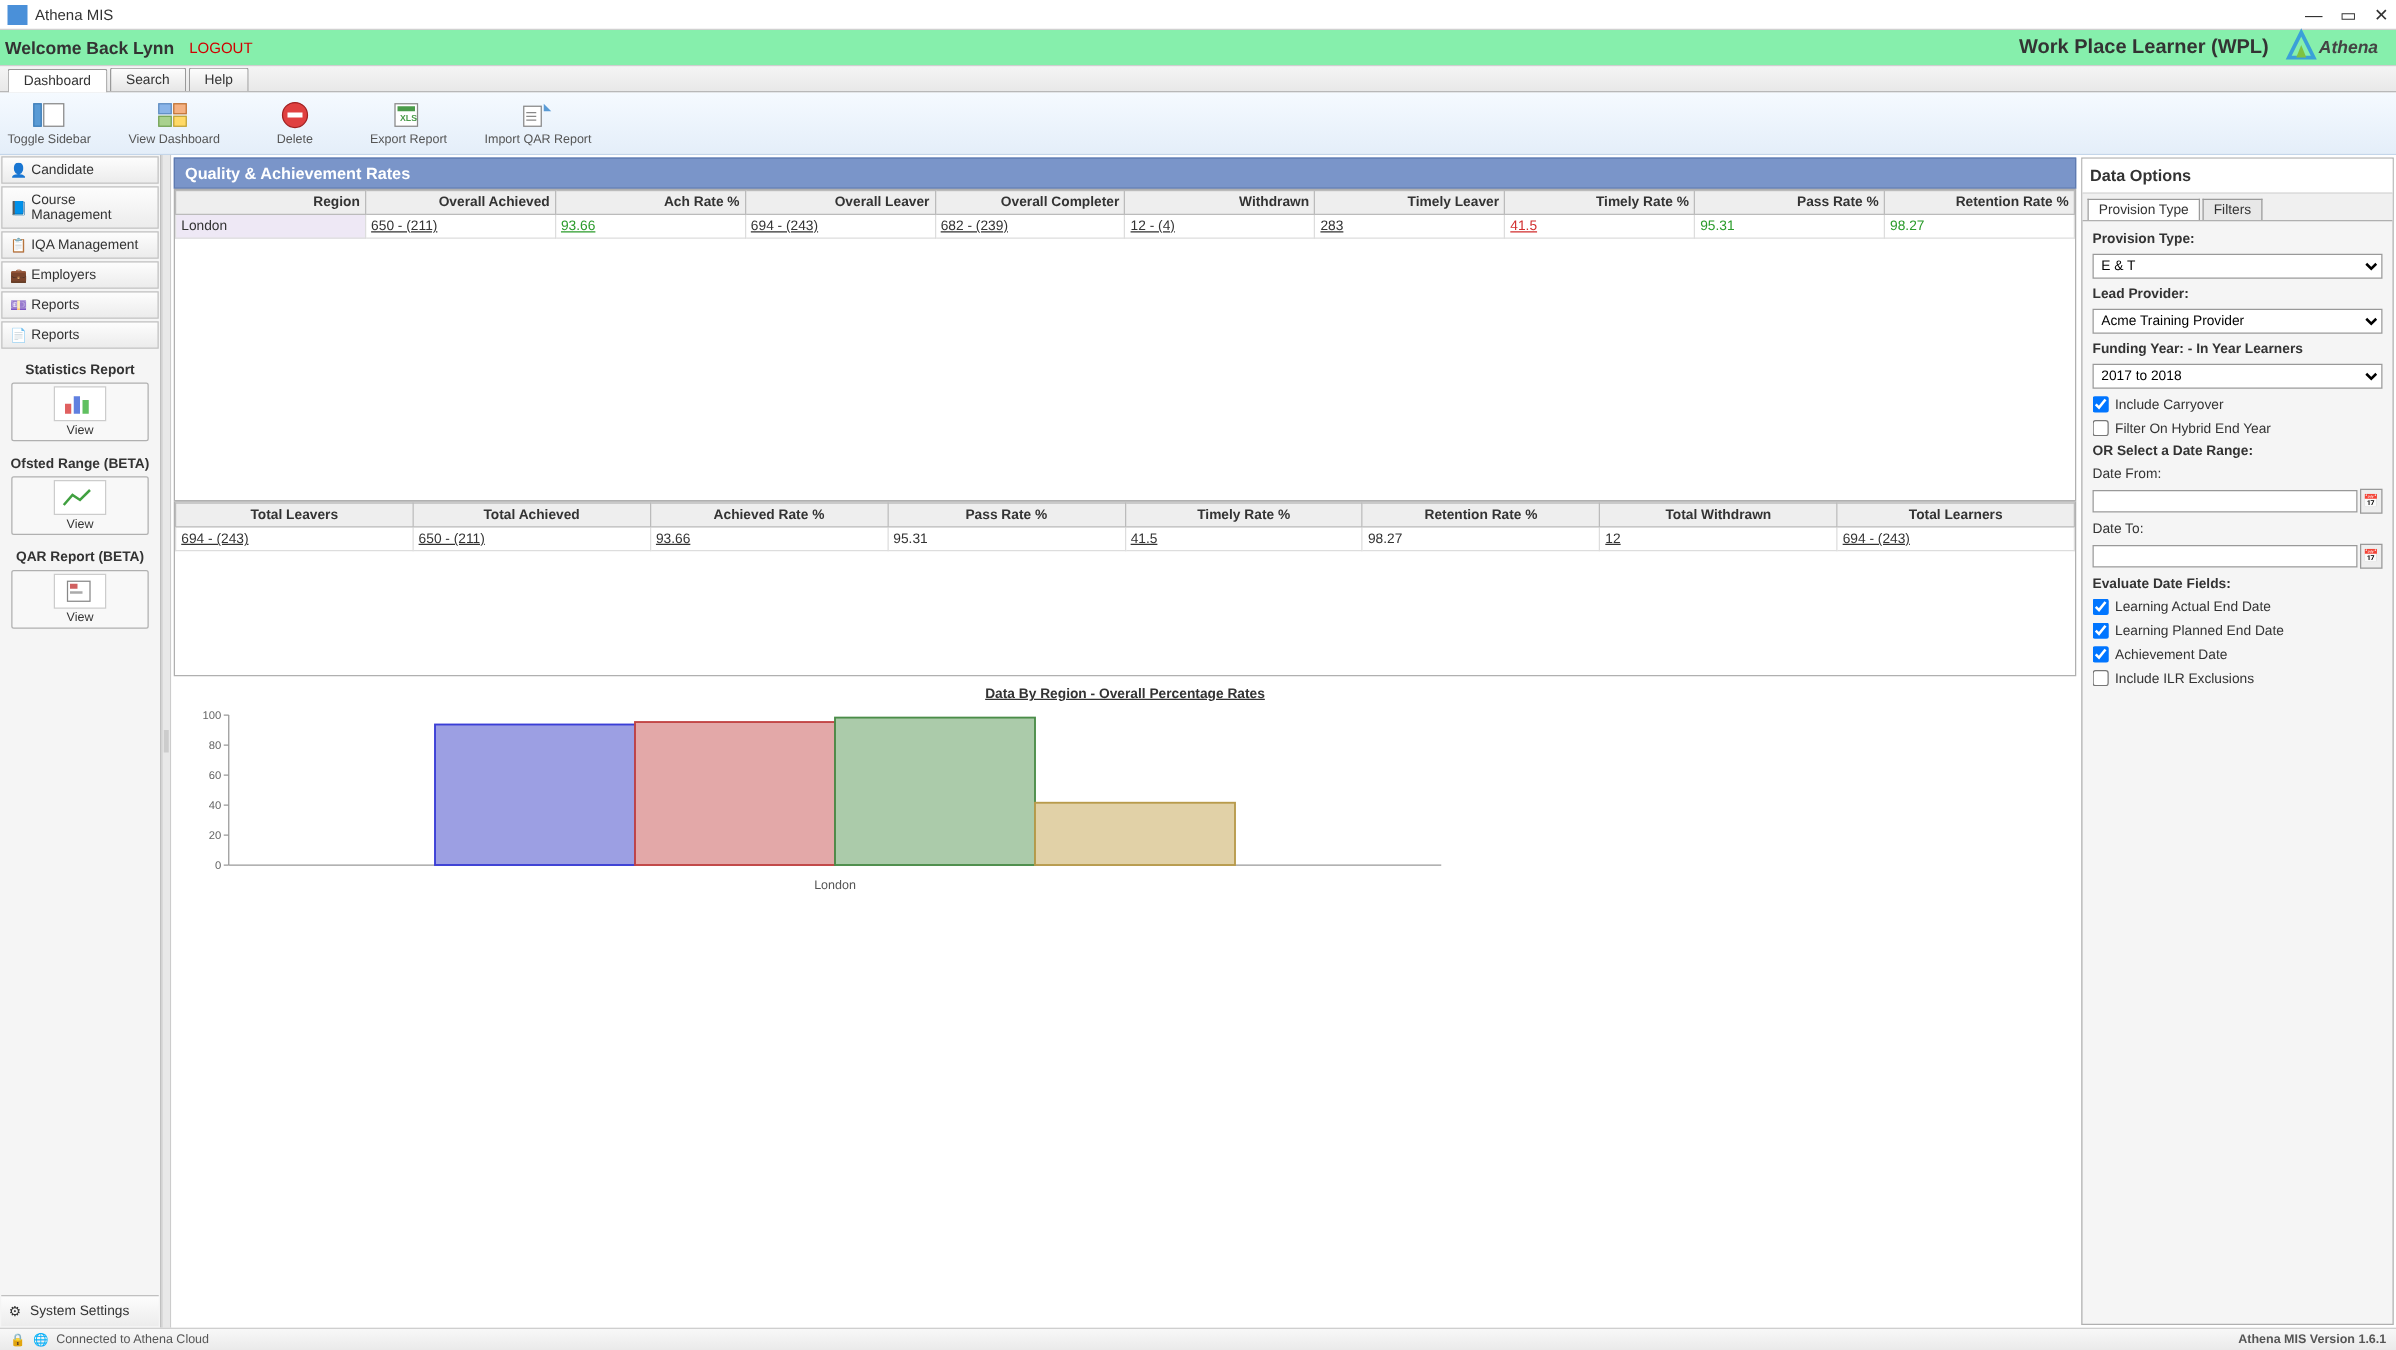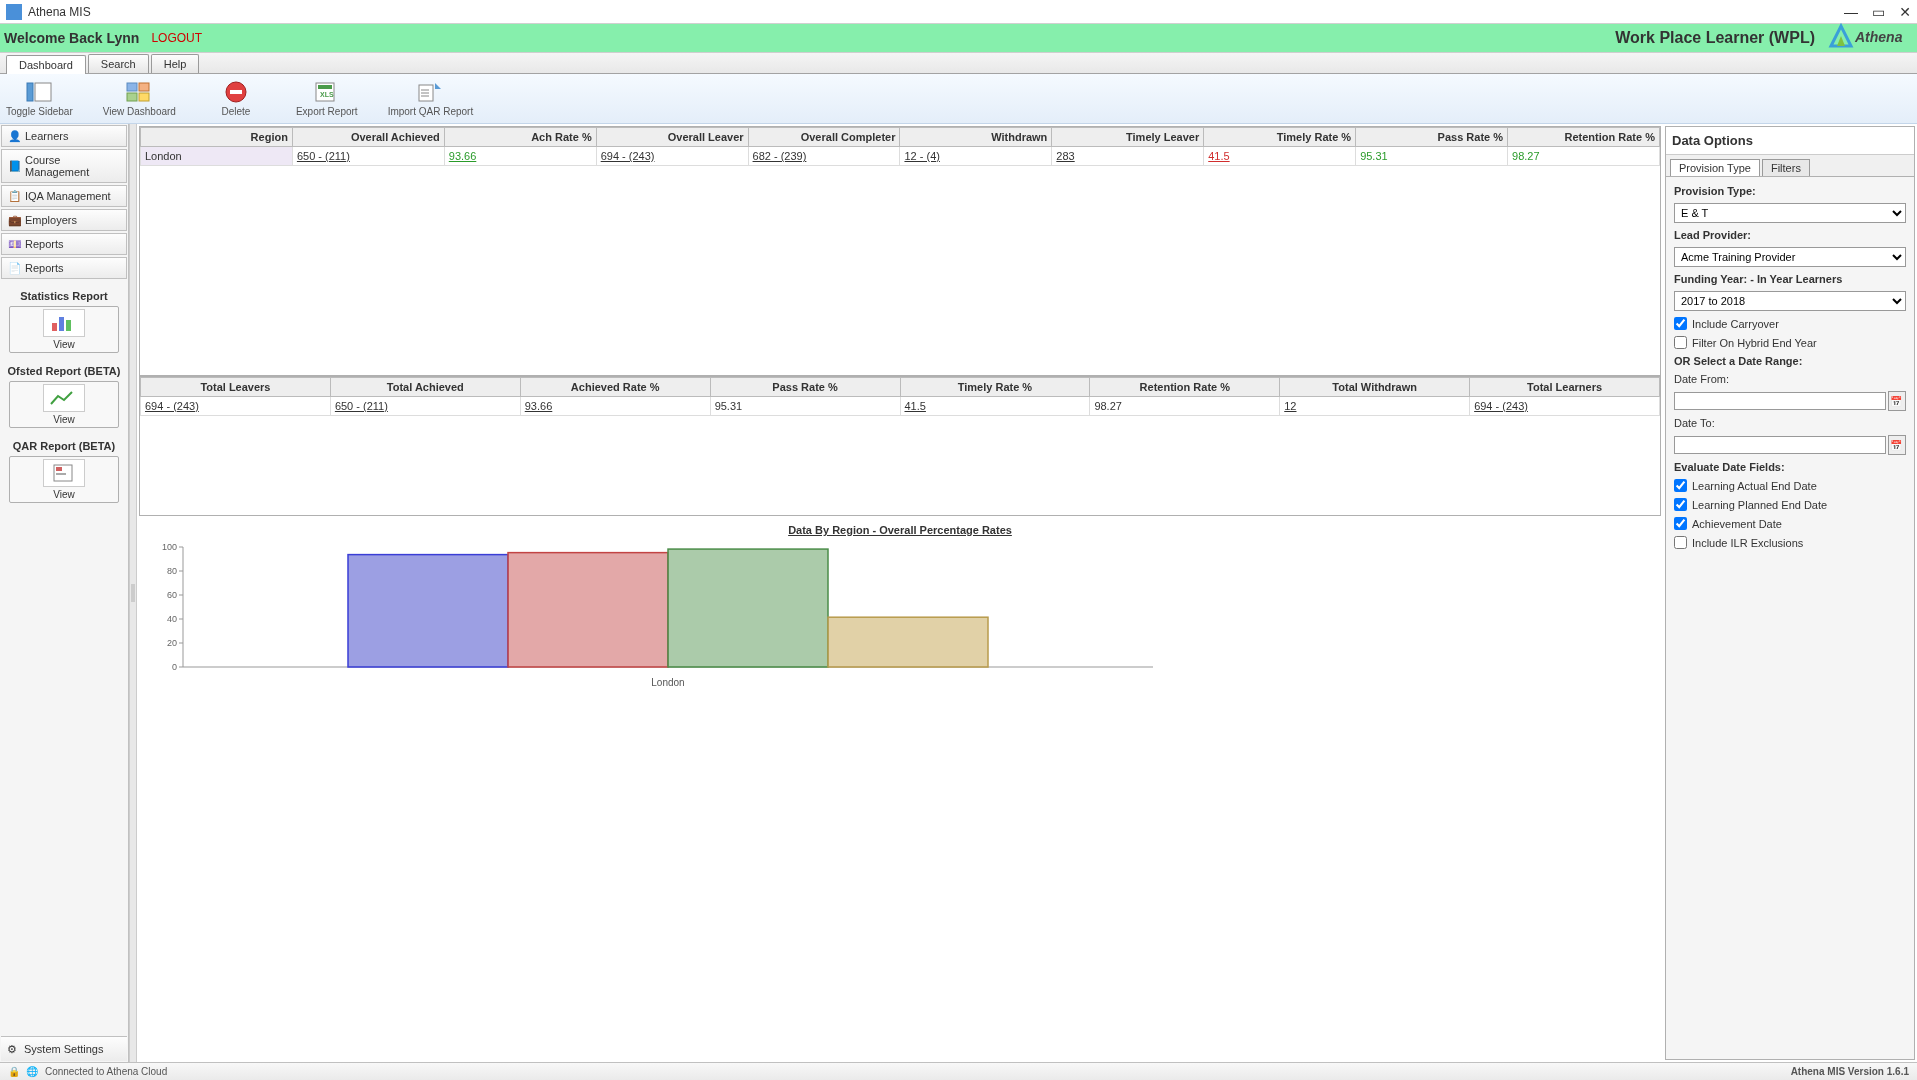"Learners" span { text: Learners -> Candidate }
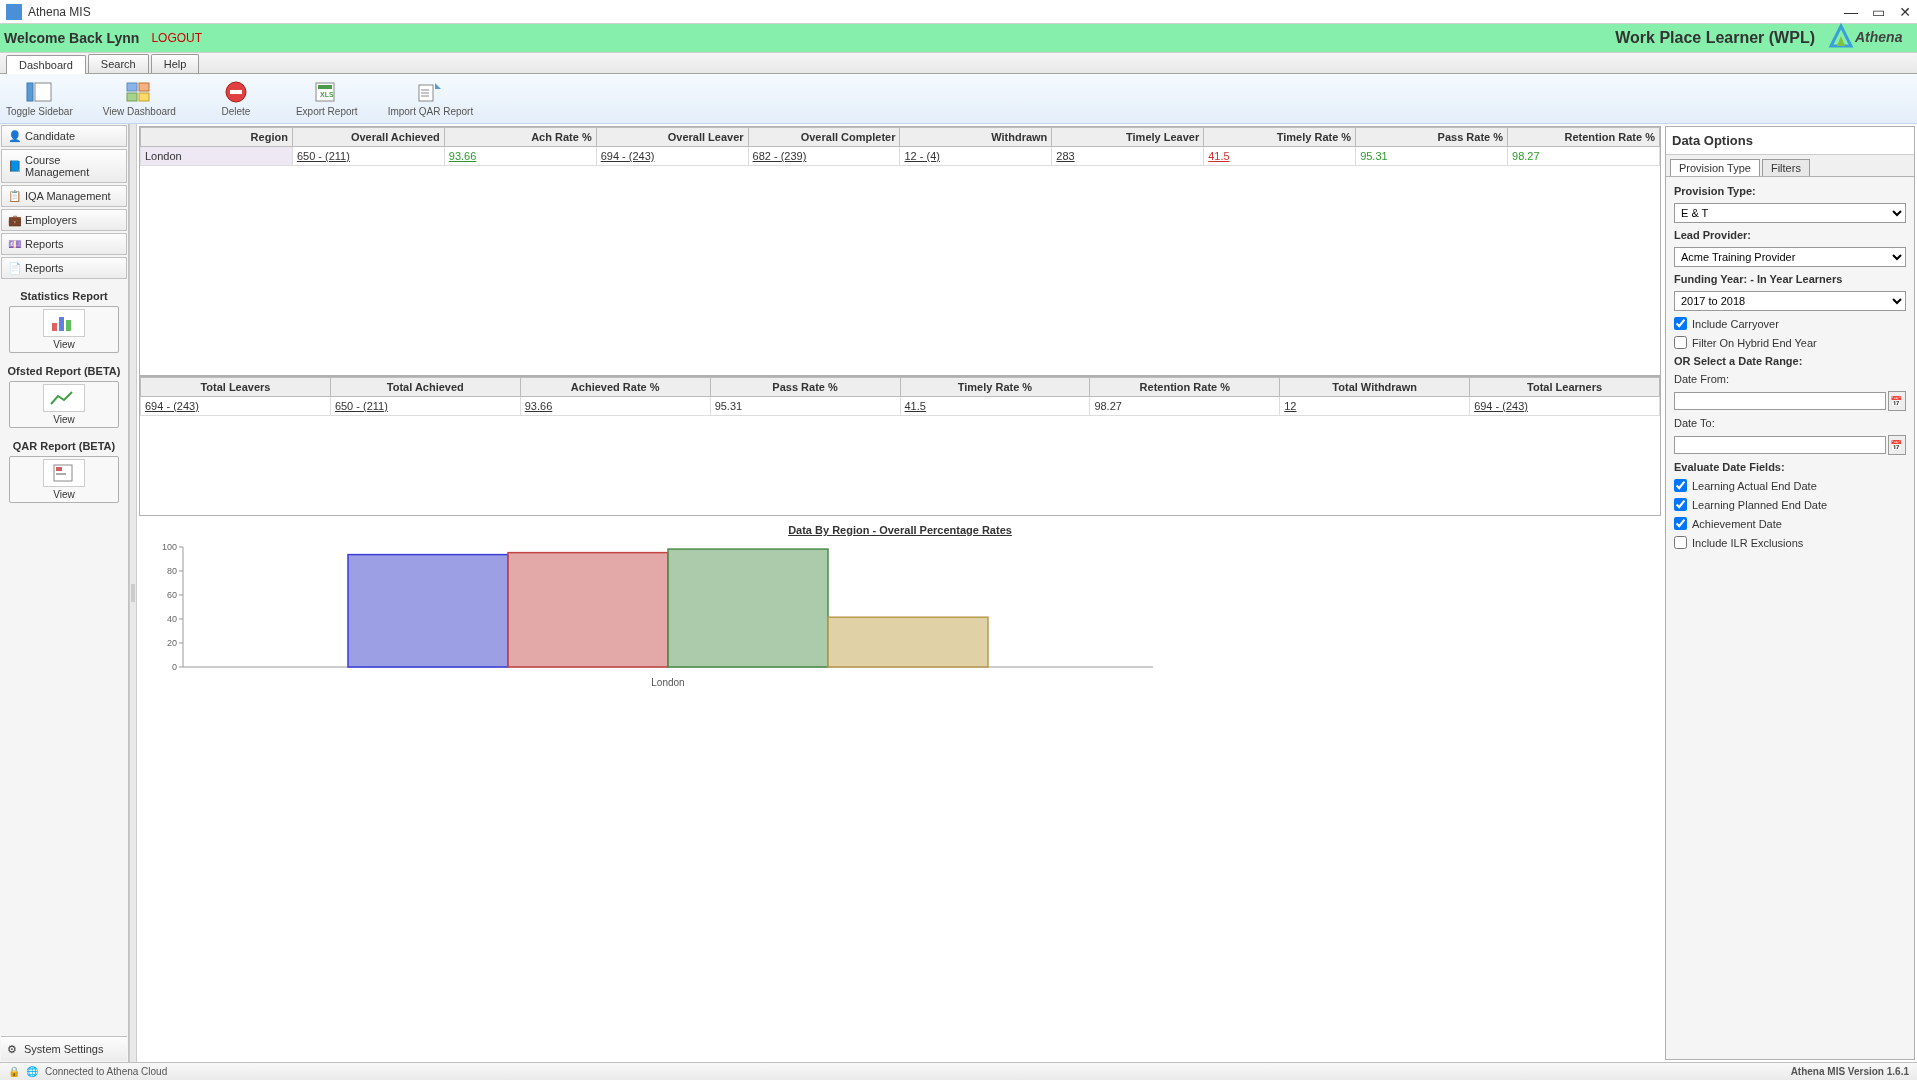"Quality & Achievement Rates" div.panel-head { html: none -> <div>Quality &amp; Achievement Rates</div> }
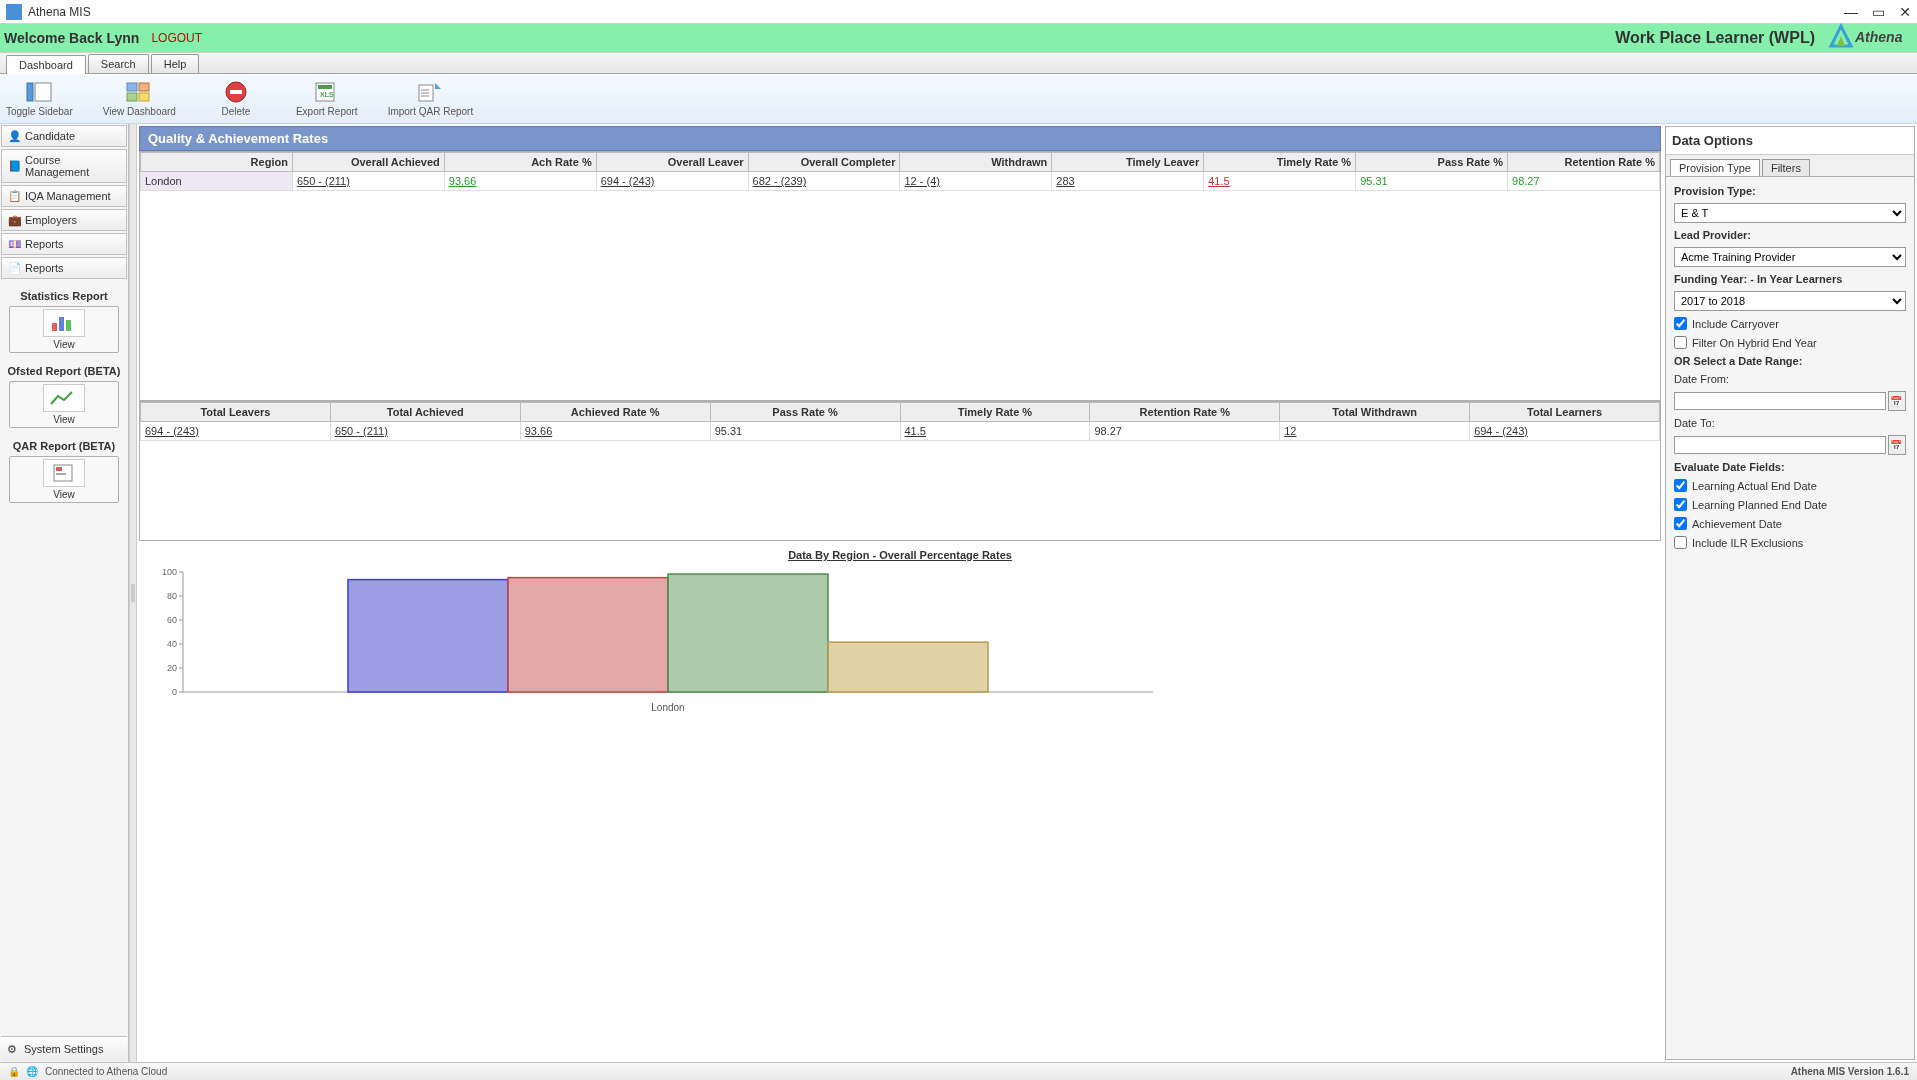"Ofsted Report (BETA)" div.report-title { text: Report -> Range }
